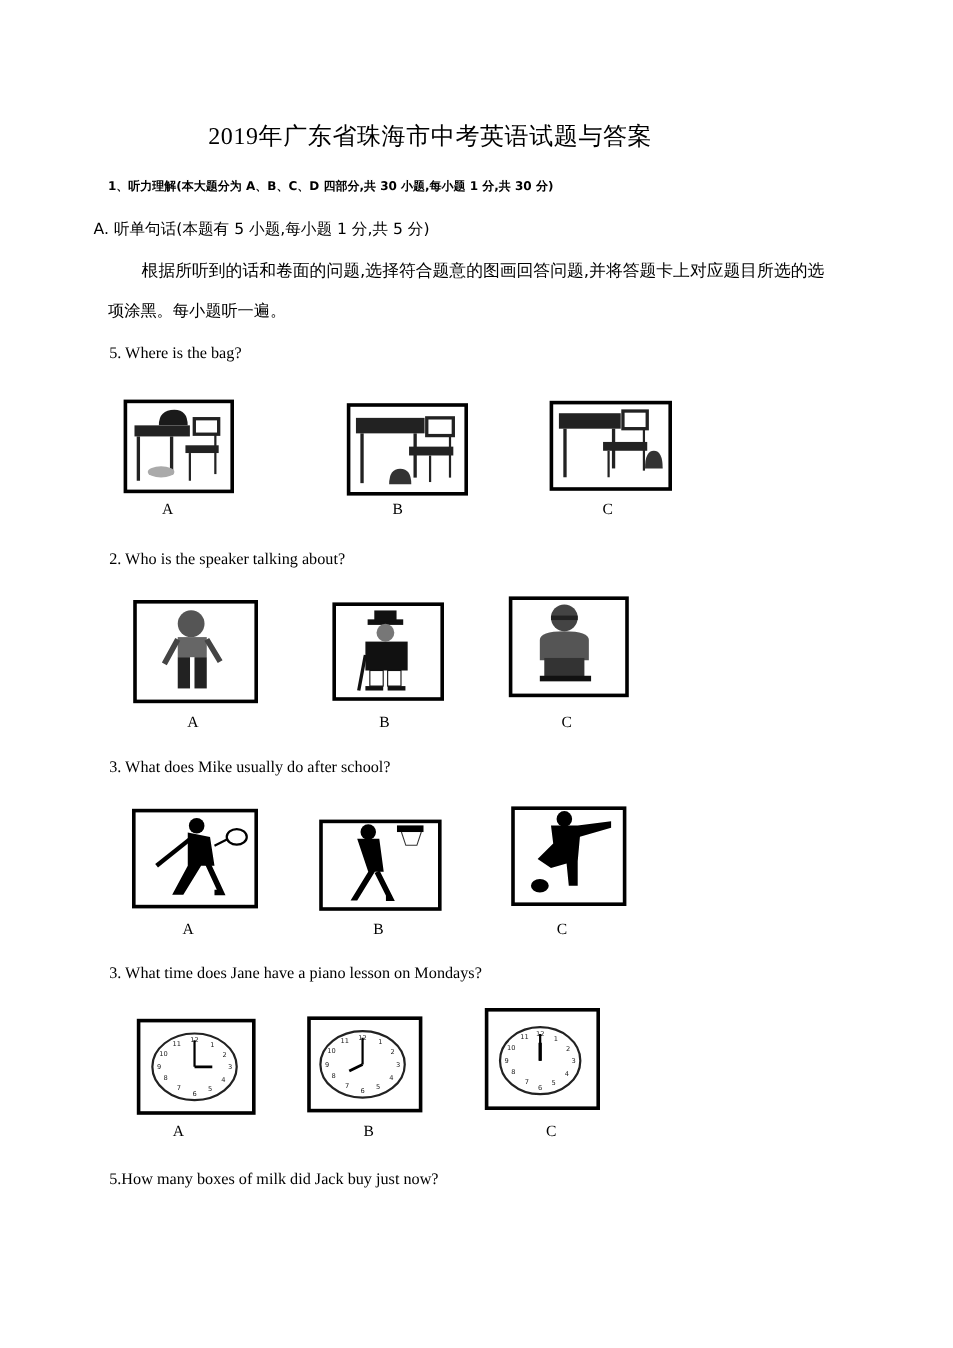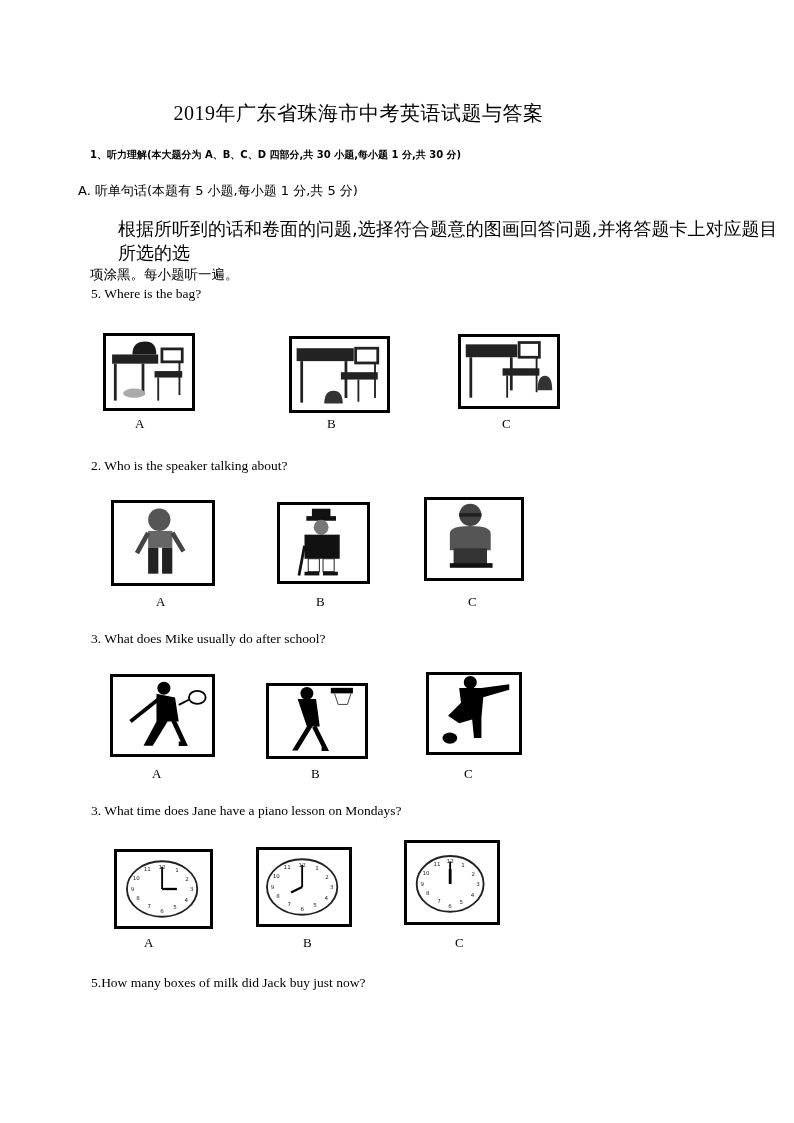"根据所听到的话和卷面的问题,选择符合题意的图画回答问题,并将答题卡上对应题目所选" .instr1 { font-size: 18px -> 14px }
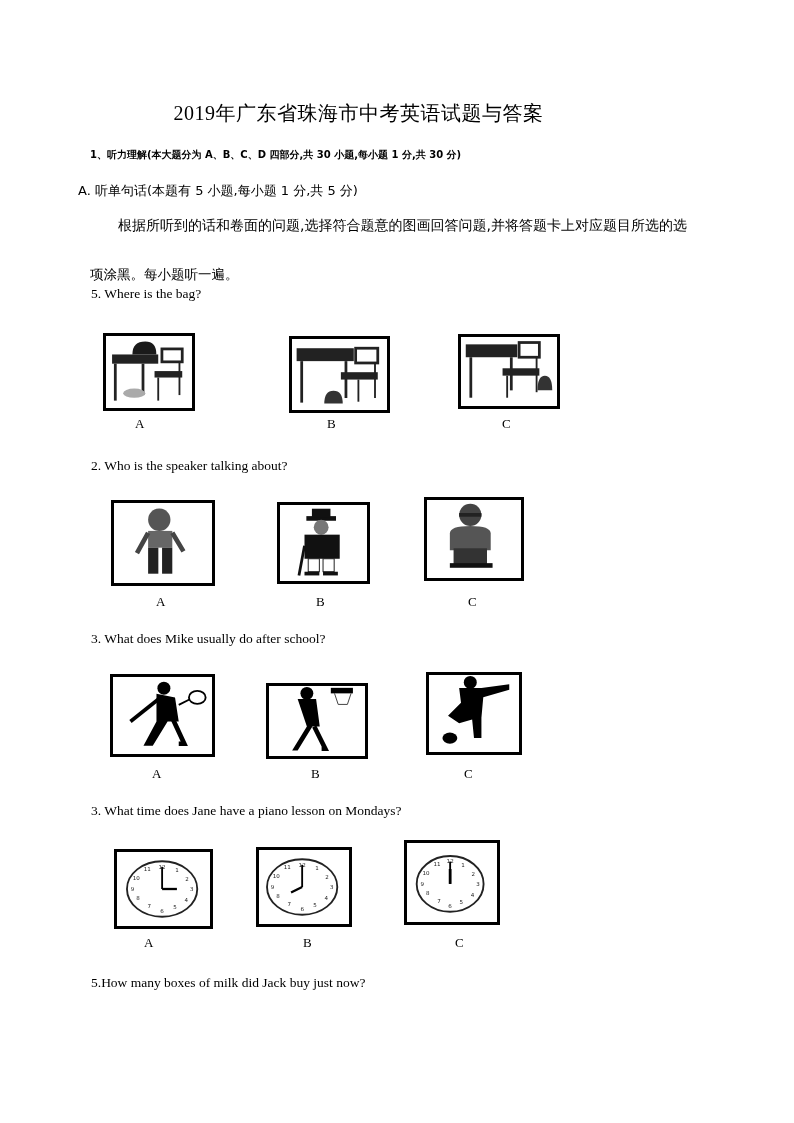"项涂黑。每小题听一遍。" .instr2 { top: 266px -> 250px }
